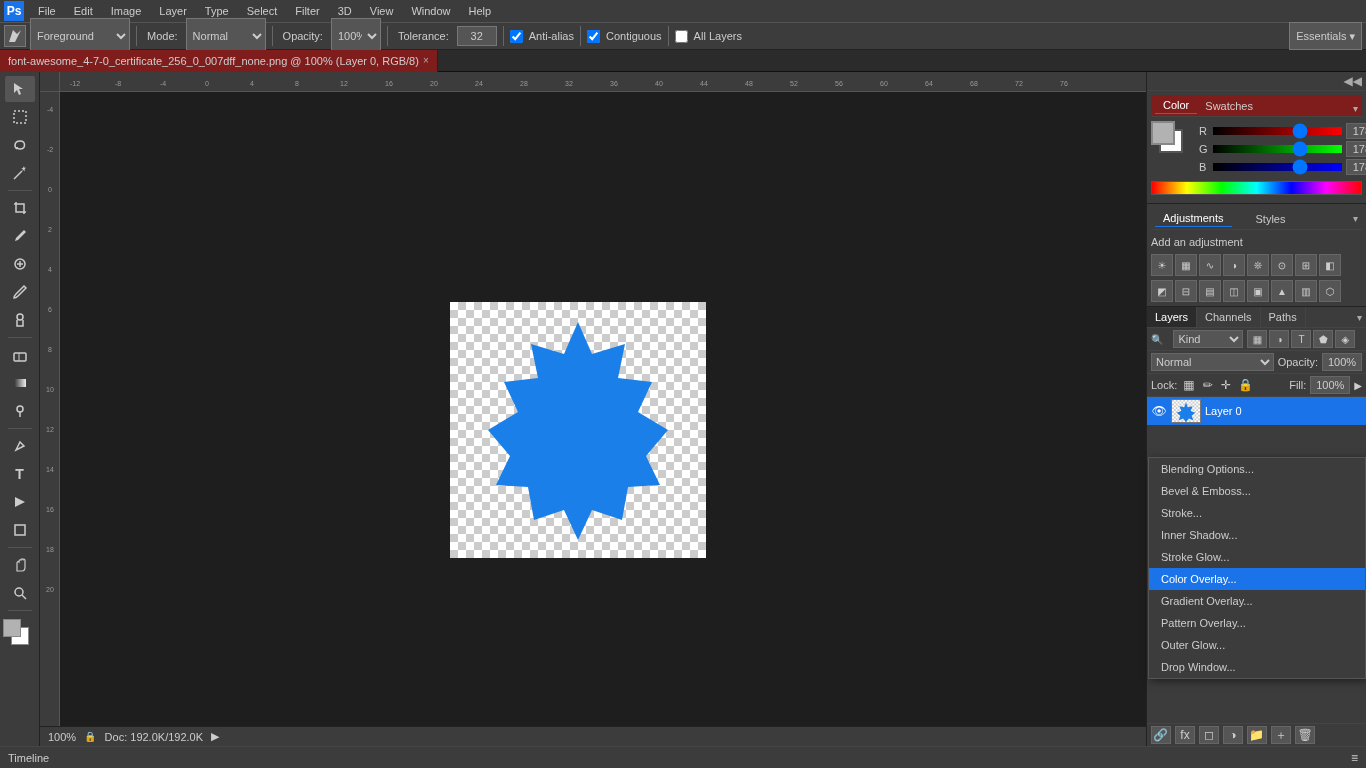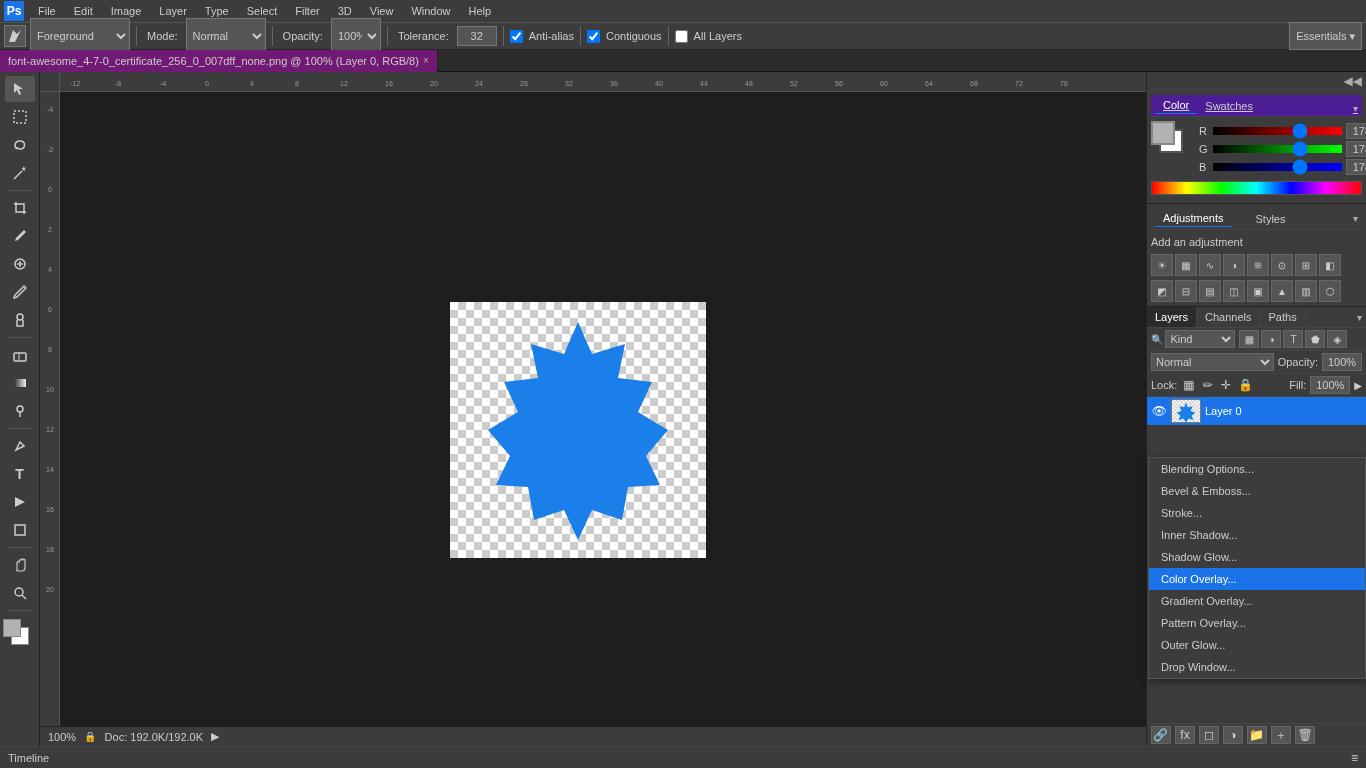"font-awesome_4-7-0_certificate_256_0_007" .tab { background: #701a75 -> #7f1d1d }
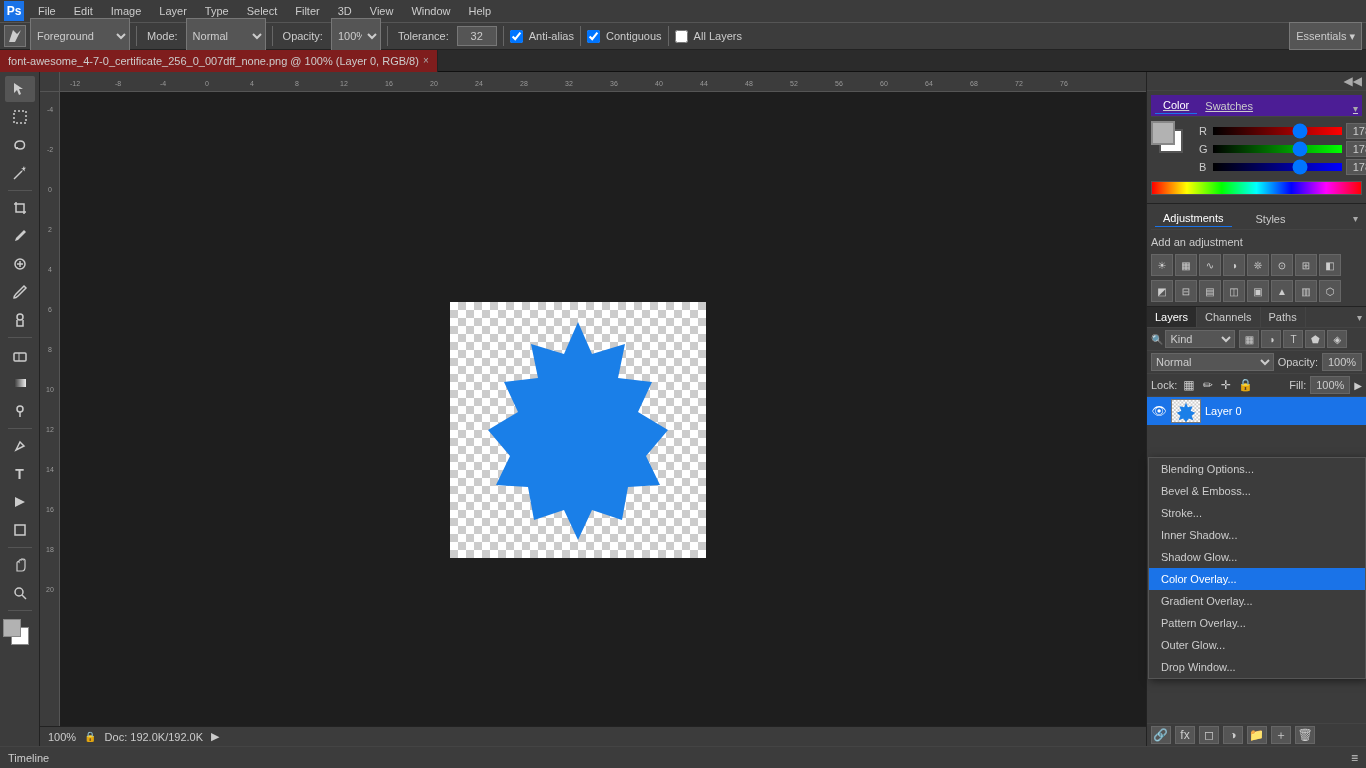"Color" .panel-header { background: #4c1d95 -> #7f1d1d; text-decoration: underline -> none }
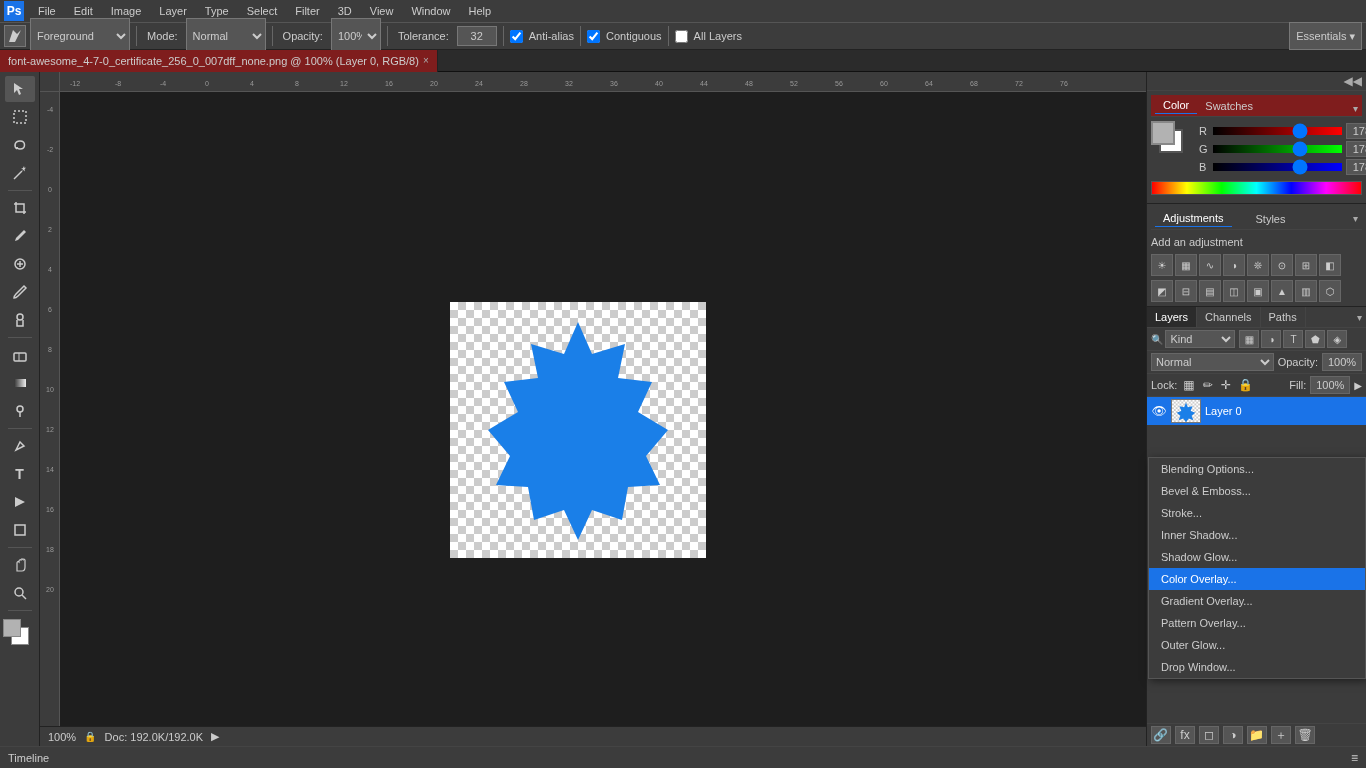"Kind" .layers-filter { margin-left: none -> 8px }
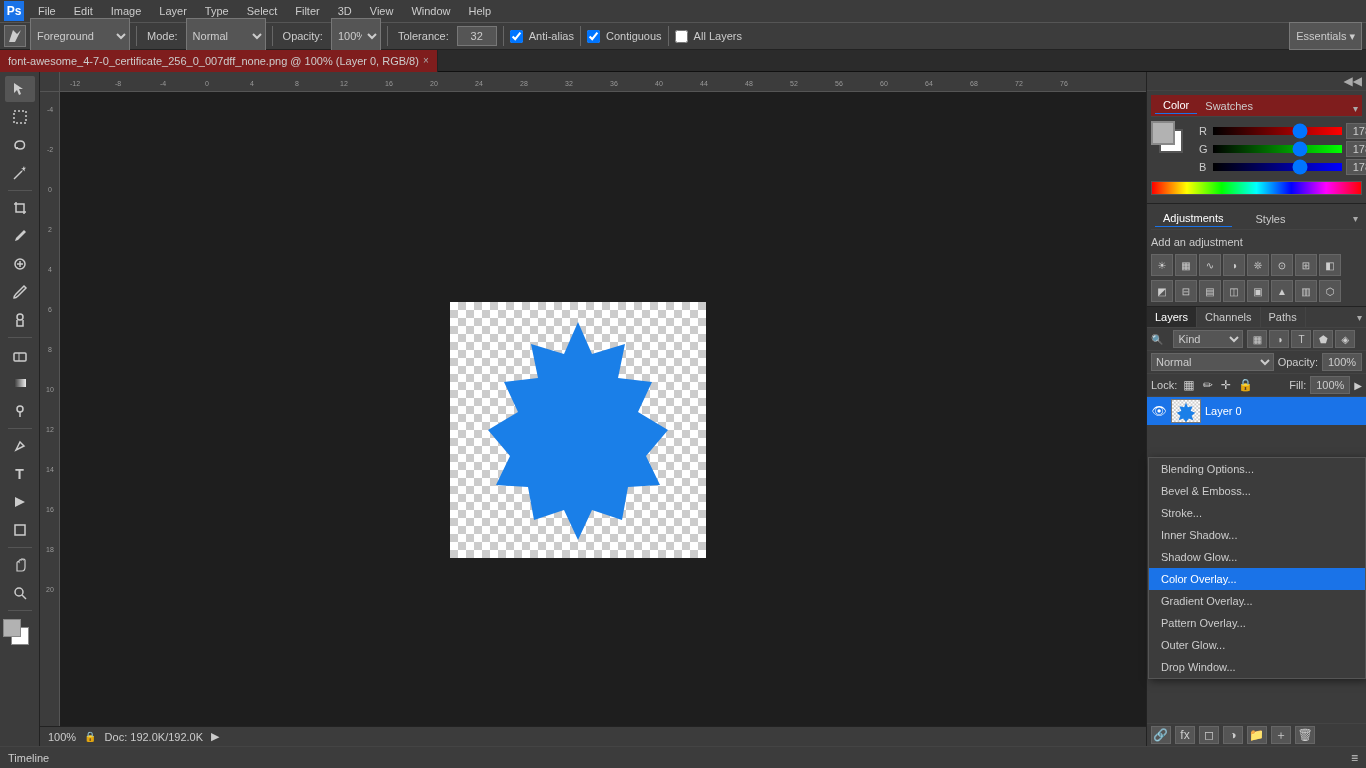"Shadow Glow..." div.context-item { text: Shadow -> Stroke }
